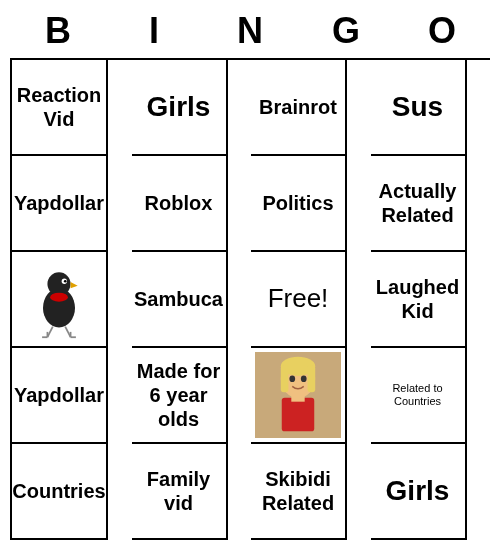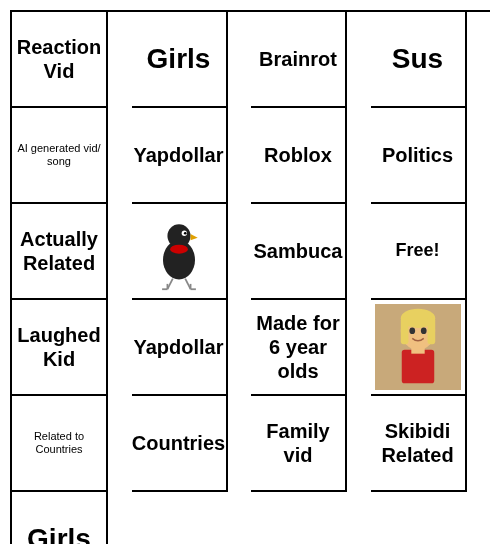"AI generated vid/ song" div.bingo-cell { html: <div> <span>AI generated vid/ song</span> </div> -> none }
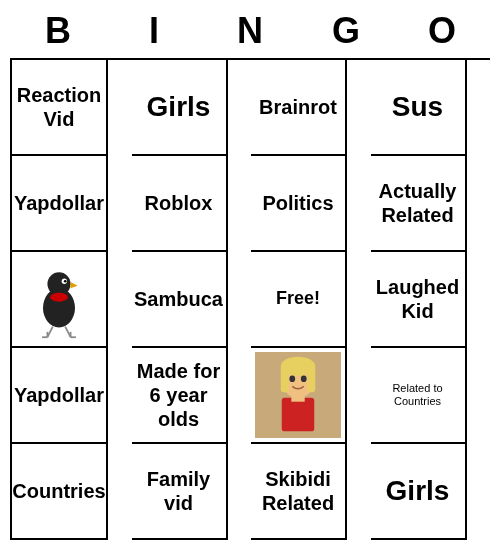"Free!" .cell-text.free { font-size: 18px -> 26px; font-weight: bold -> normal }
